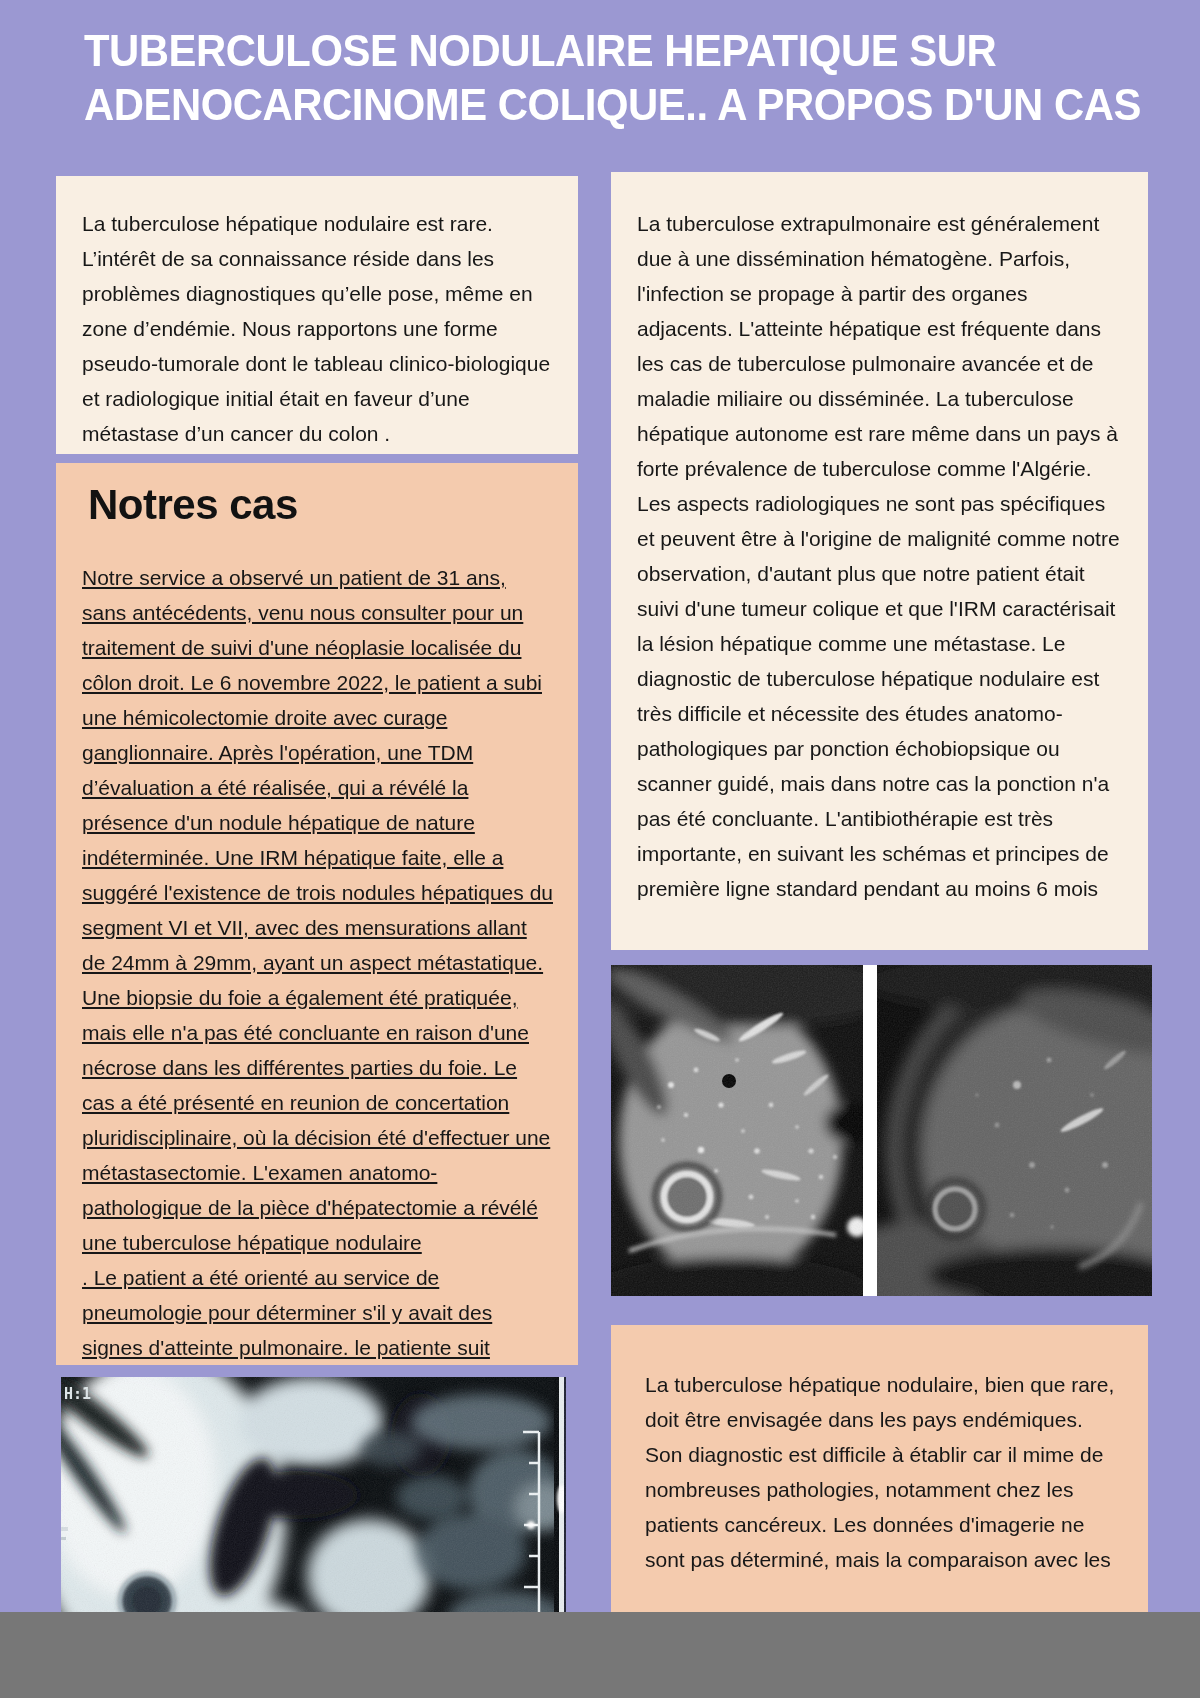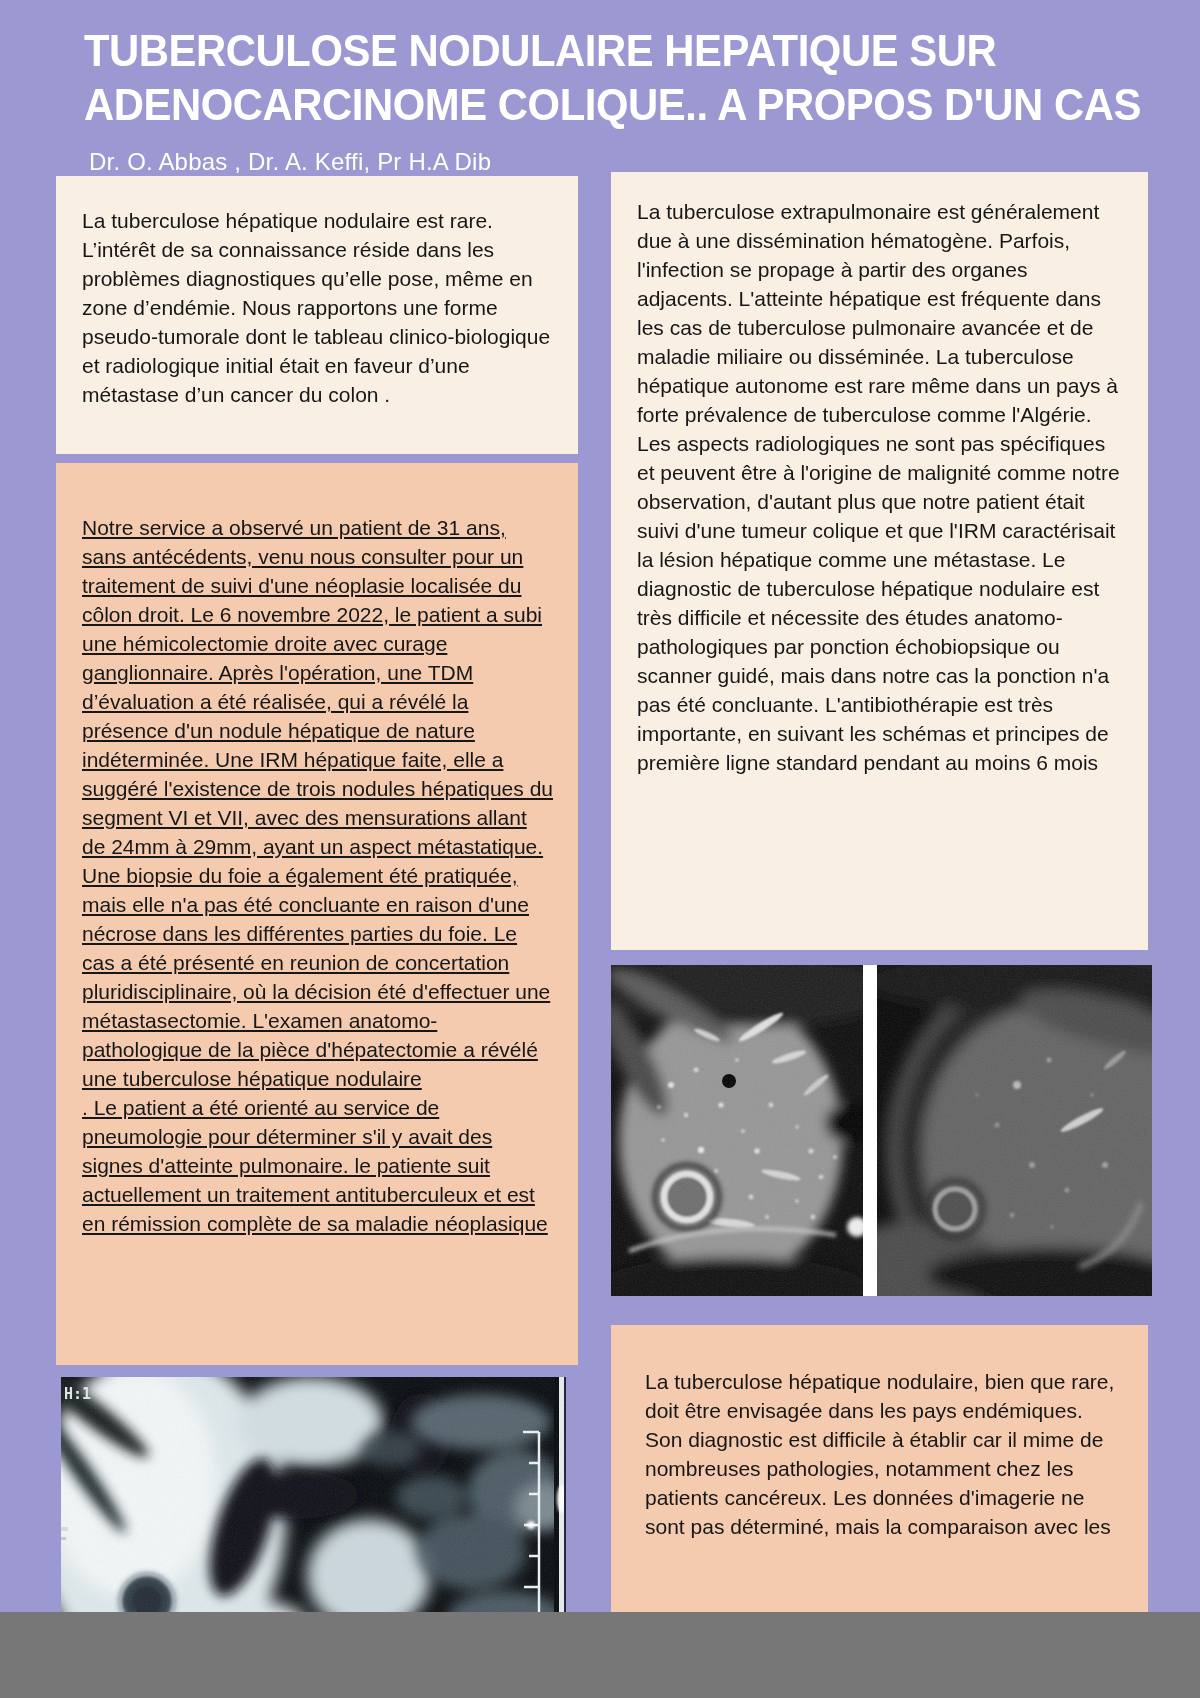"Dr. O. Abbas , Dr." div.authors { html: <div>Dr. O. Abbas , Dr. A. Keffi, Pr H.A Dib</div> -> none }
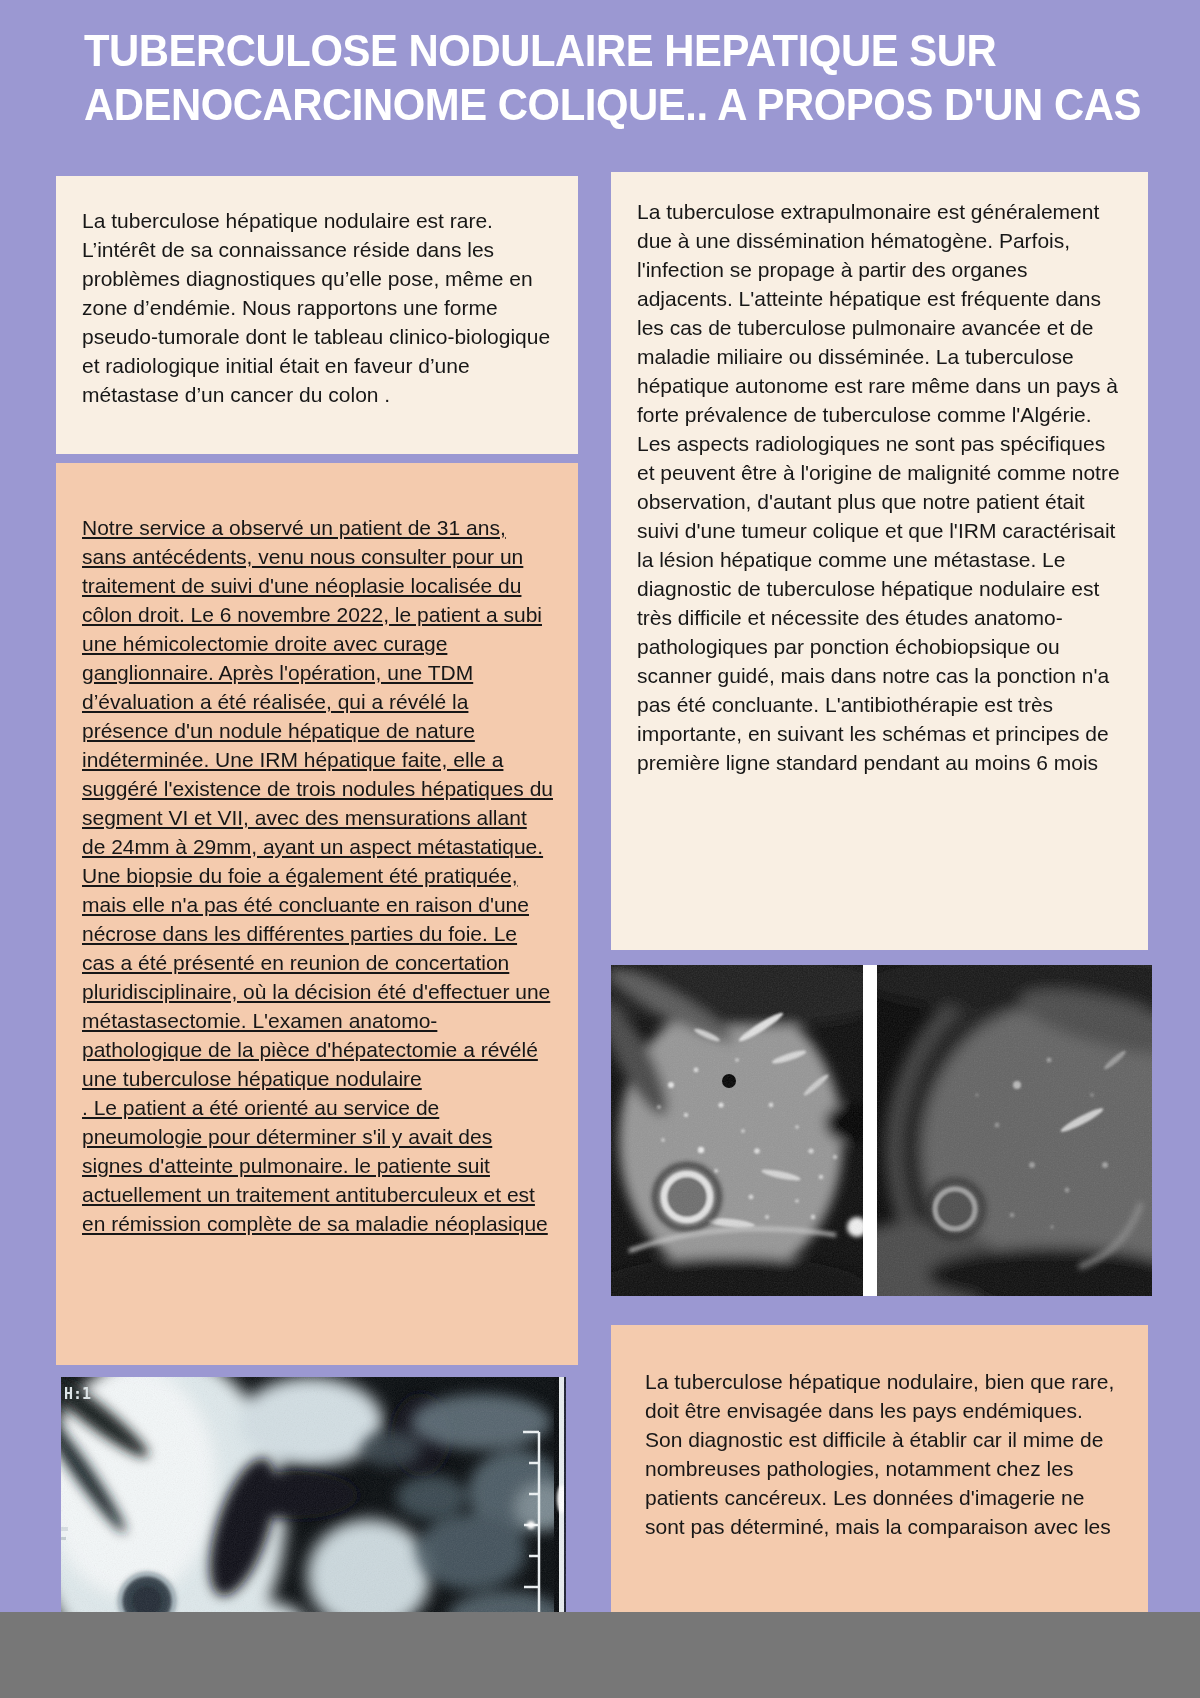"La tuberculose hépatique nodulaire est" .box .body { line-height: 29px -> 35px }
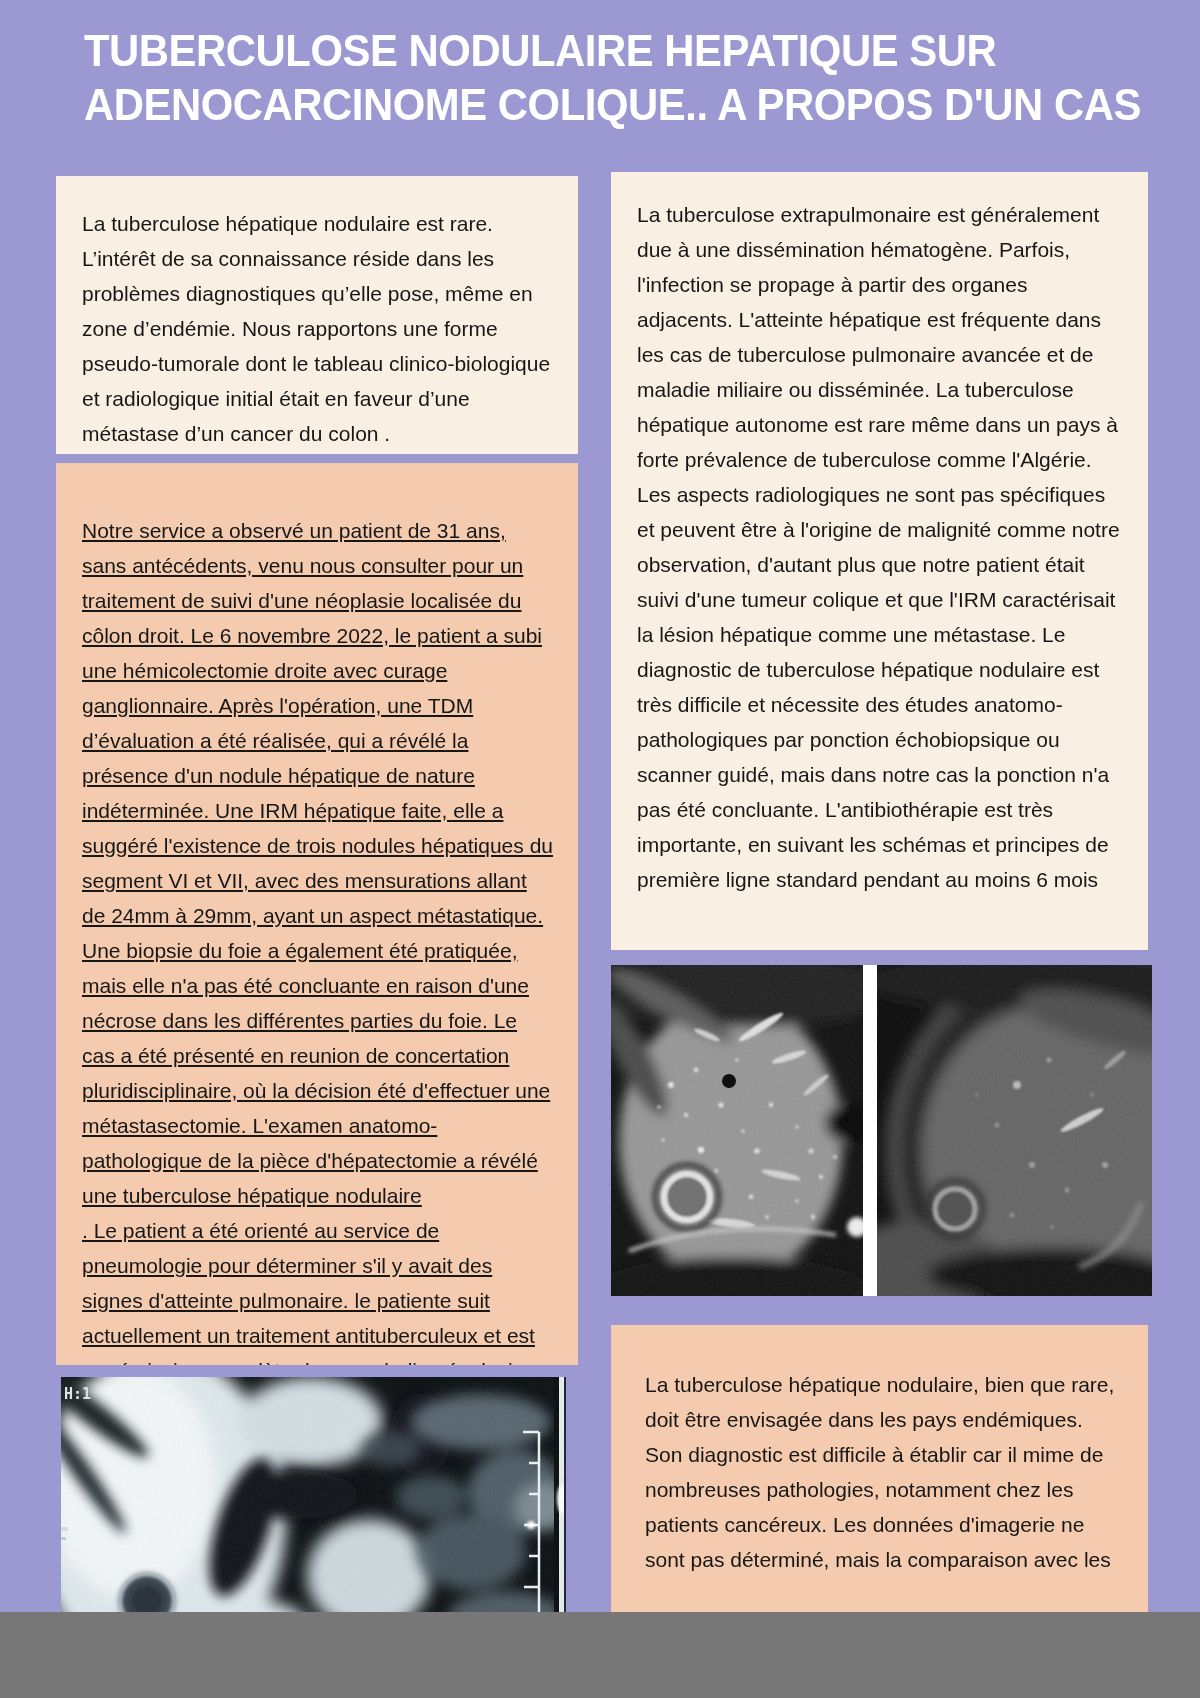"La tuberculose extrapulmonaire est" .box-discussion .body { margin-top: 7px -> 16px }
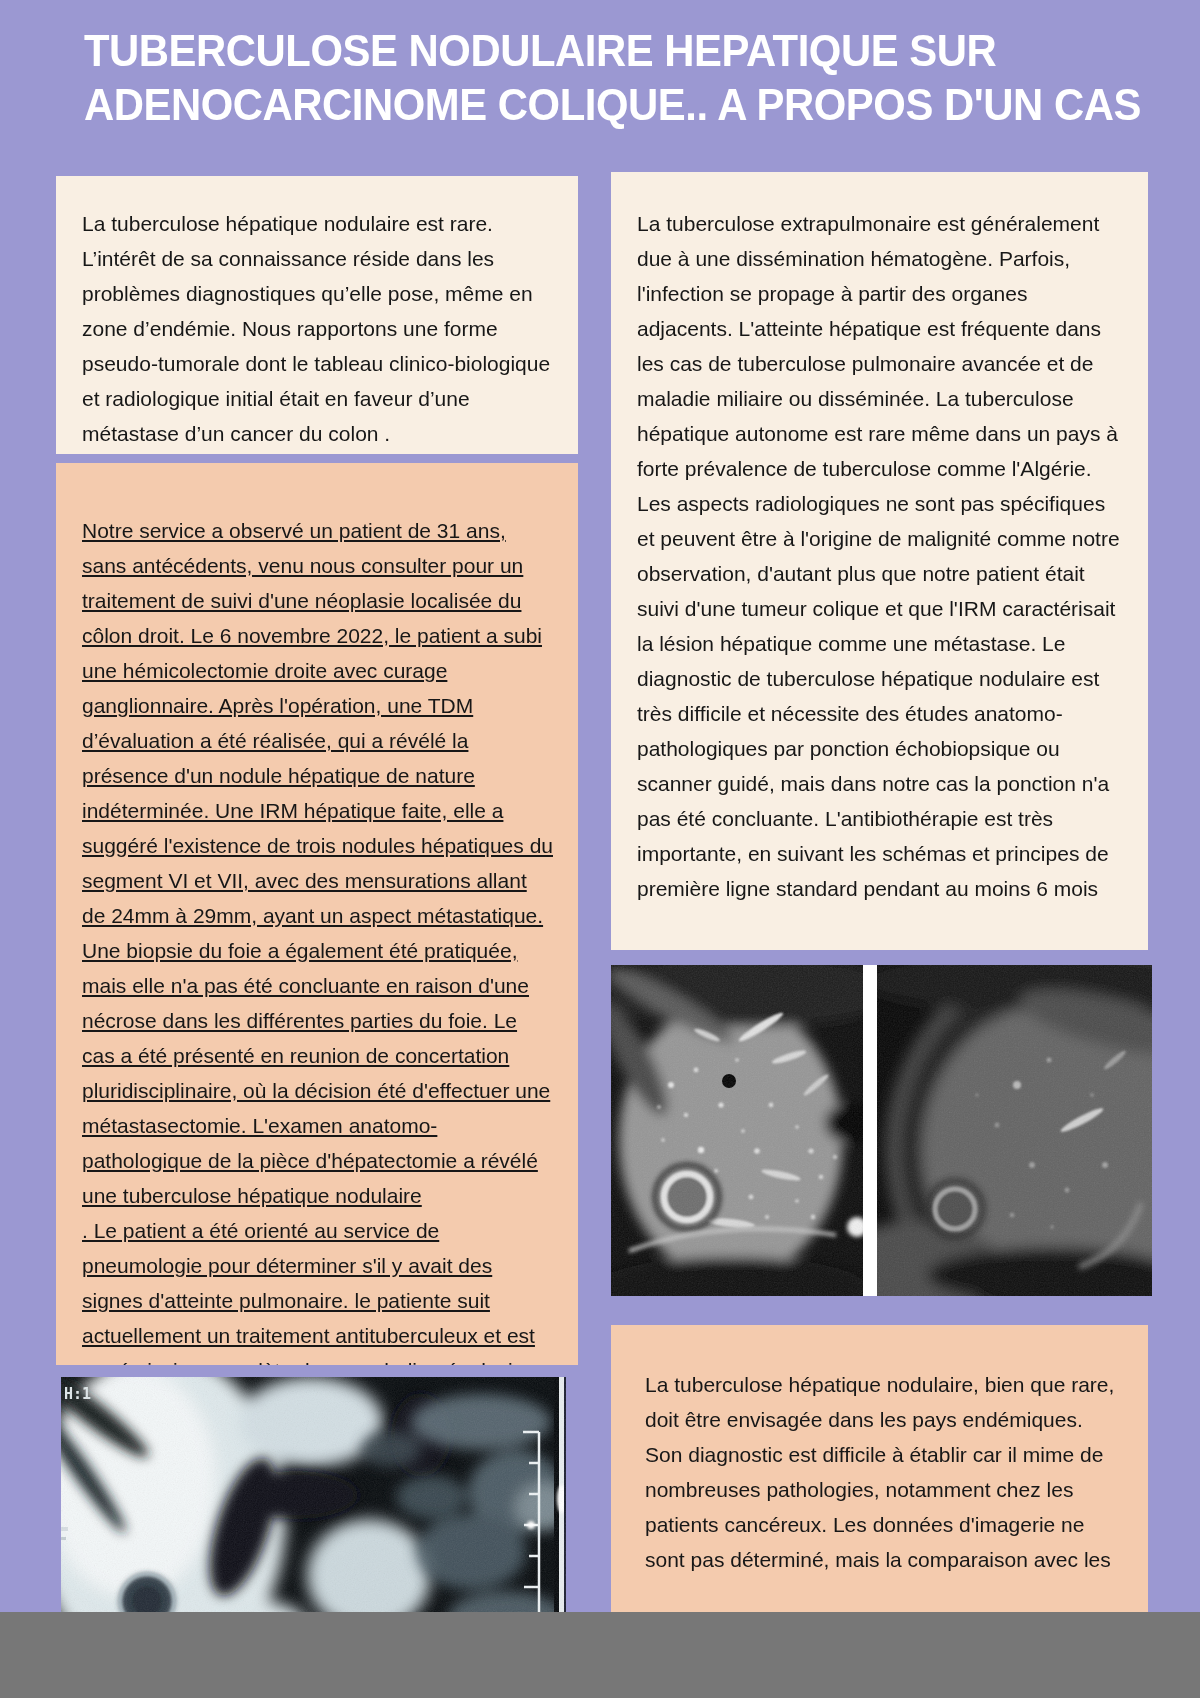"Notres cas" h2 { html: none -> <h2>Notres cas</h2> }
